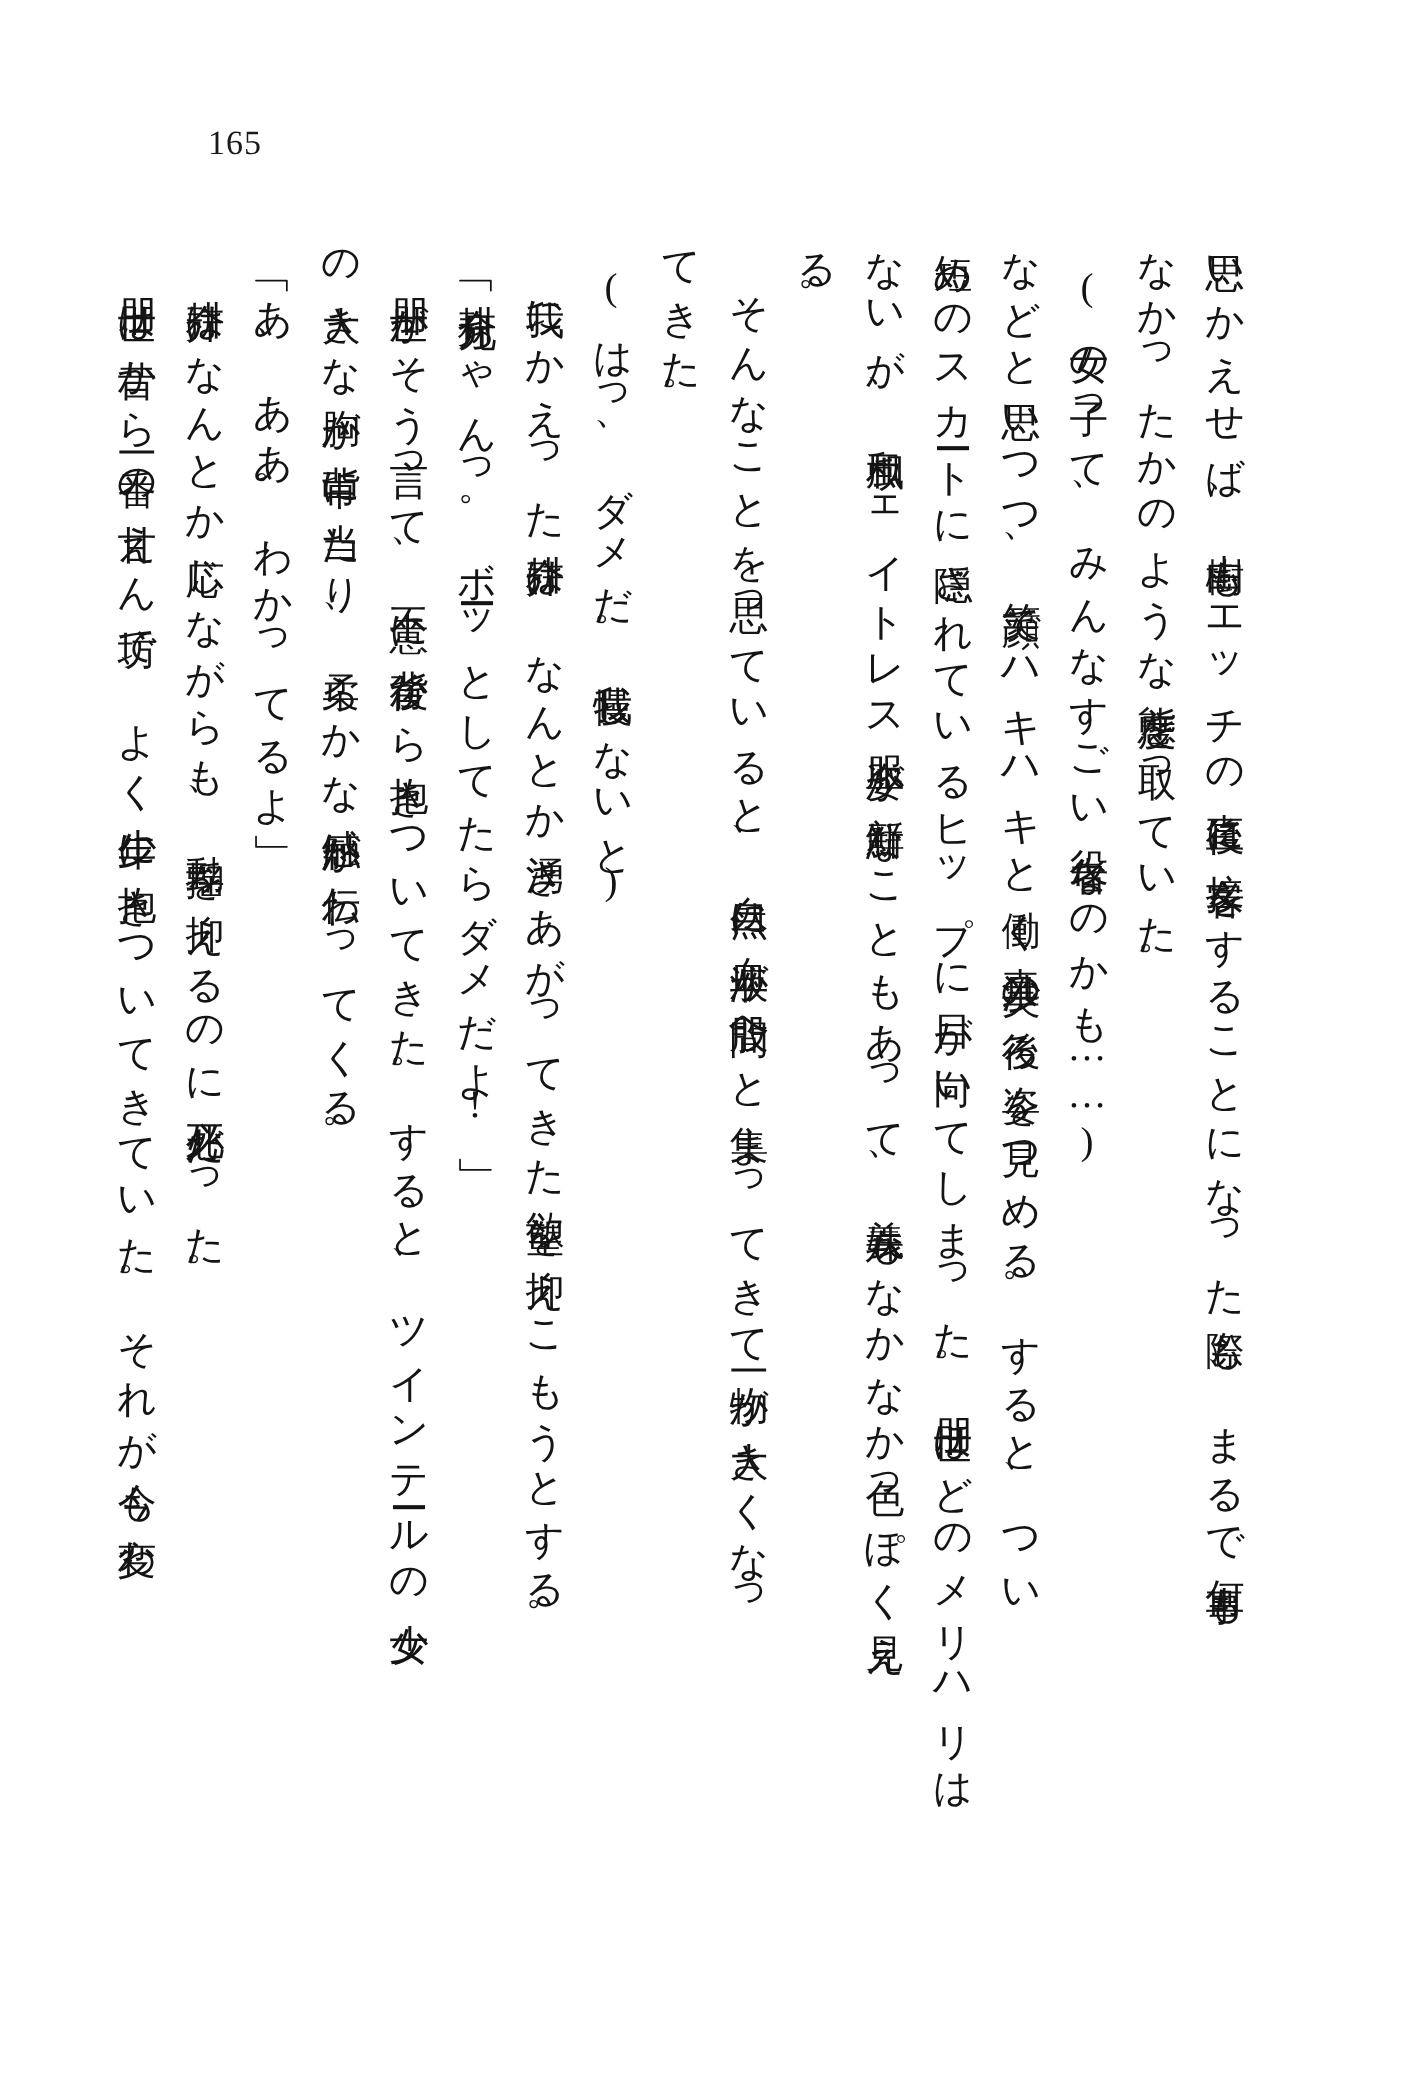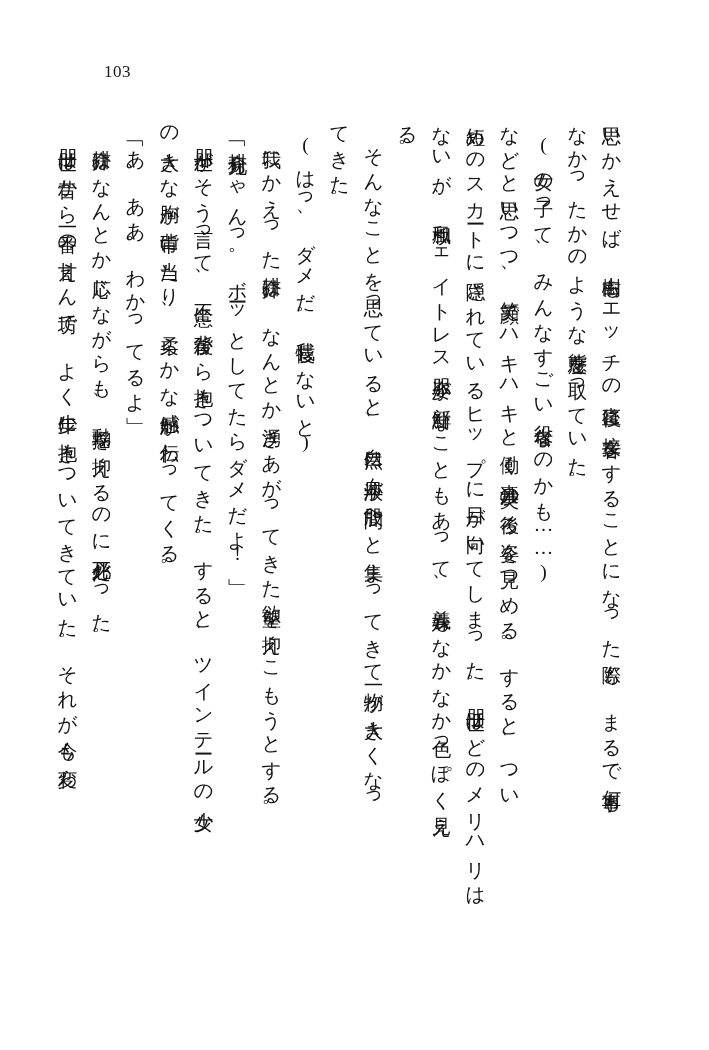"103" div.page-number { text: 103 -> 165 }
